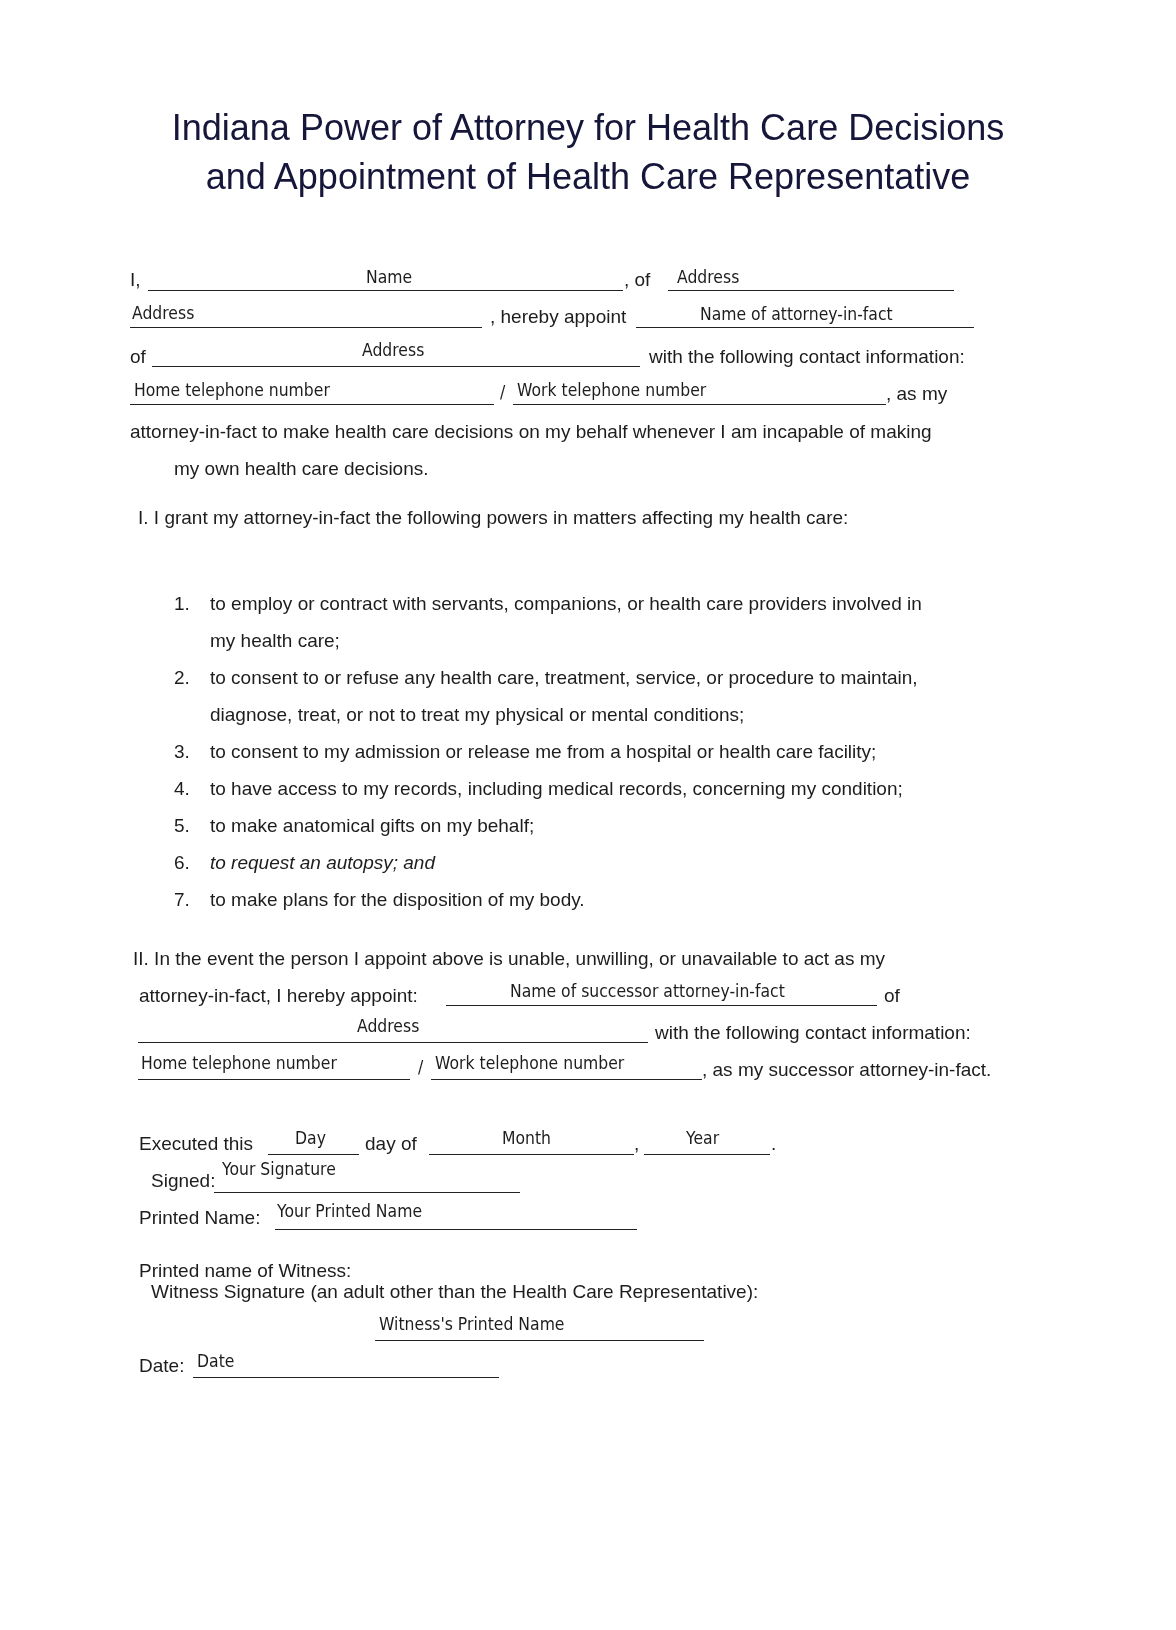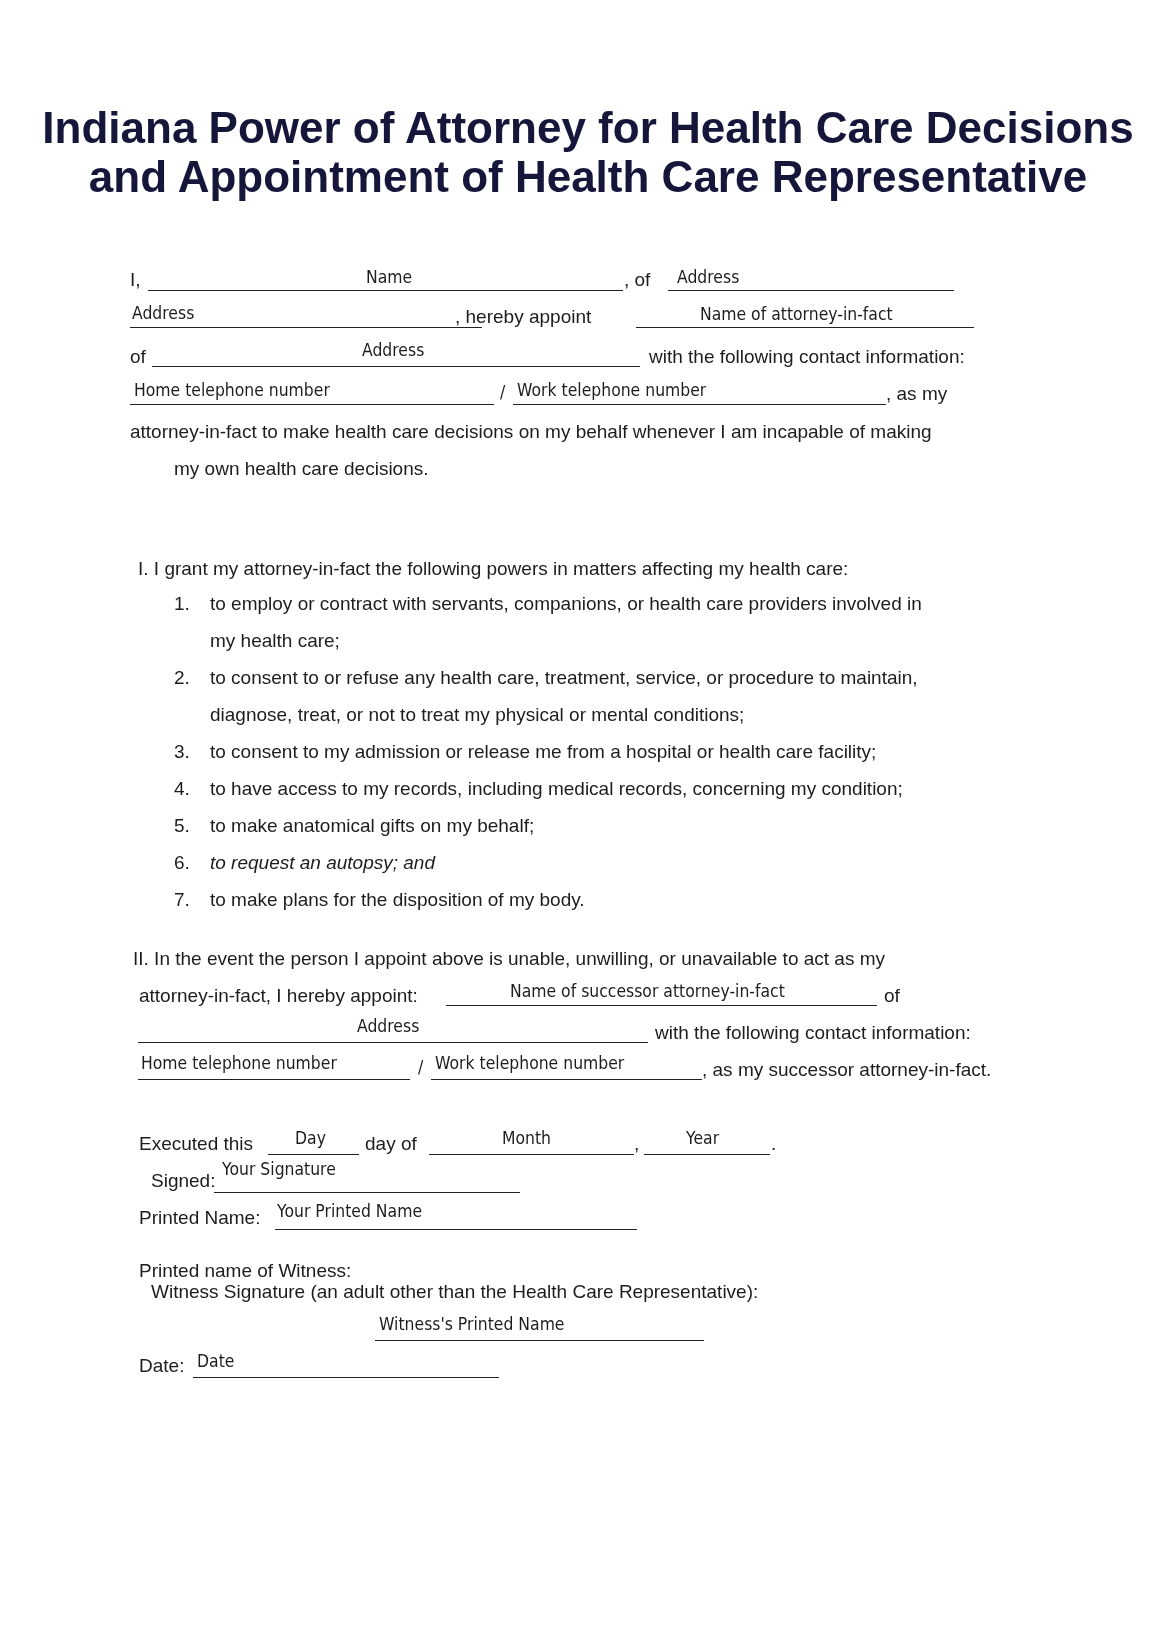"Indiana Power of Attorney for" .title { font-size: 44px -> 36px; font-weight: bold -> normal }
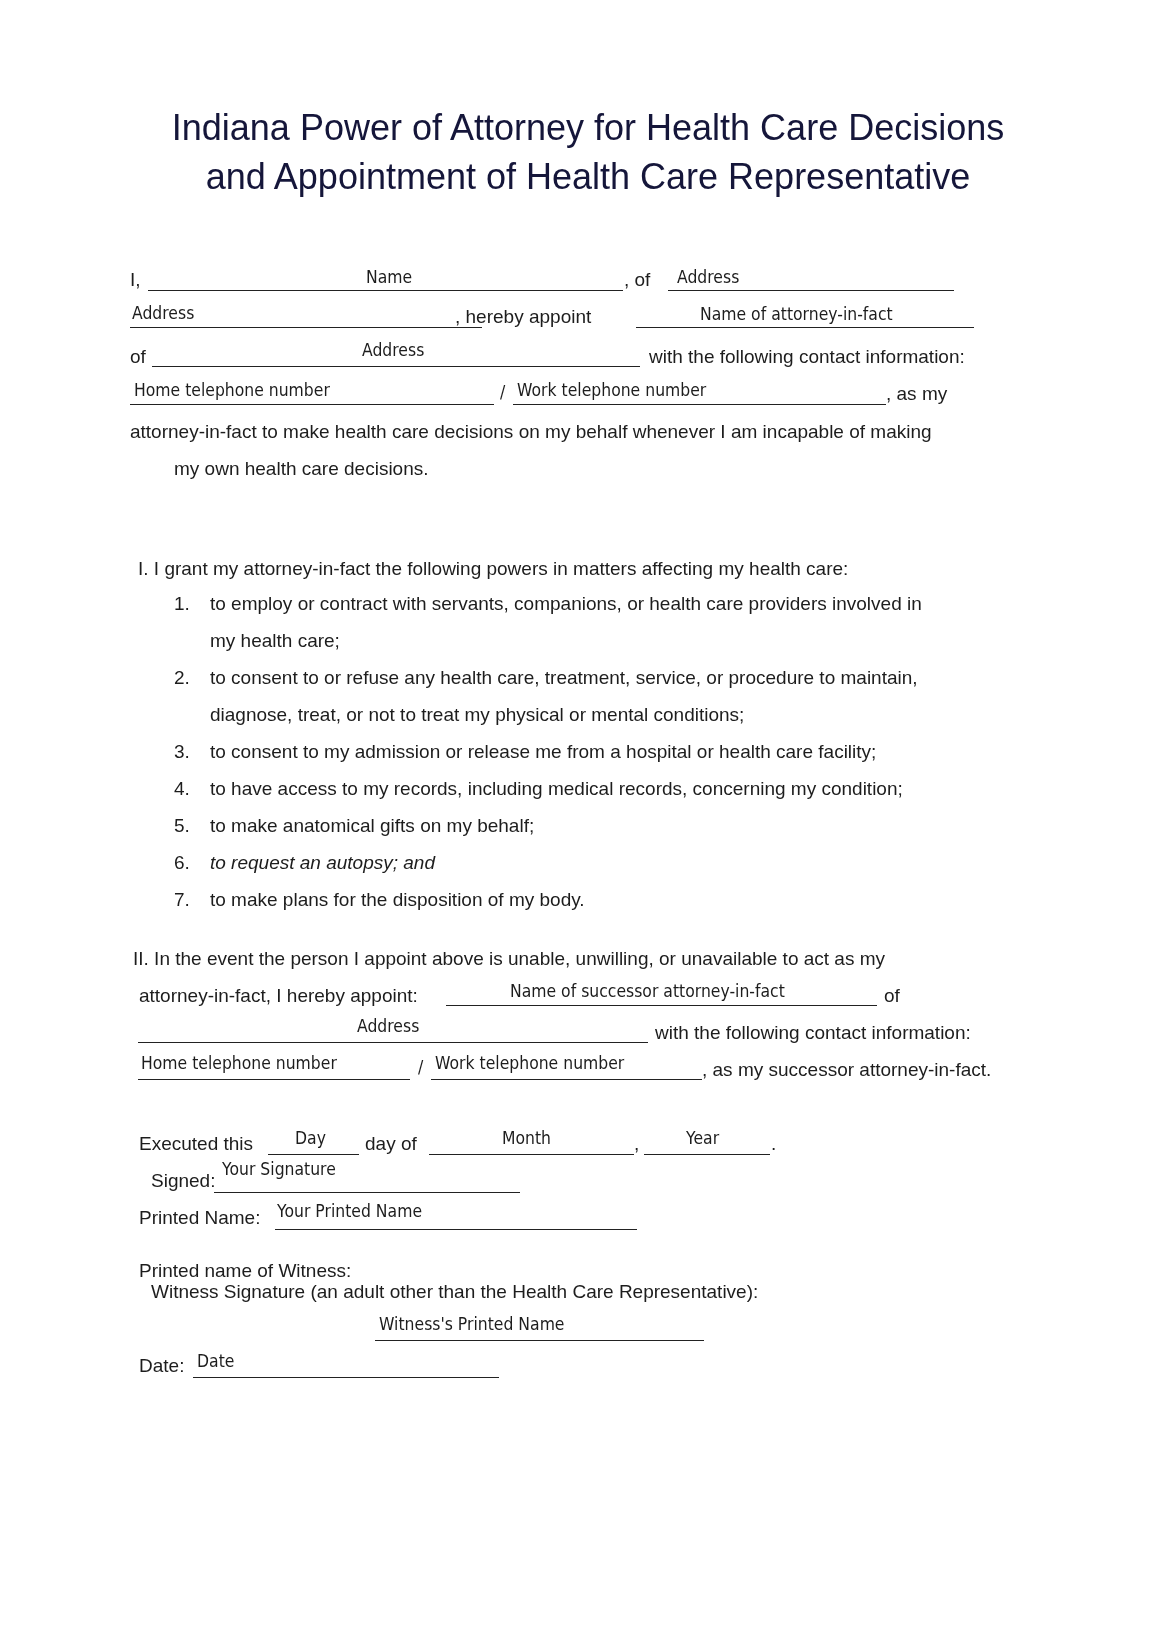", hereby appoint" span.t { left: 455px -> 490px }
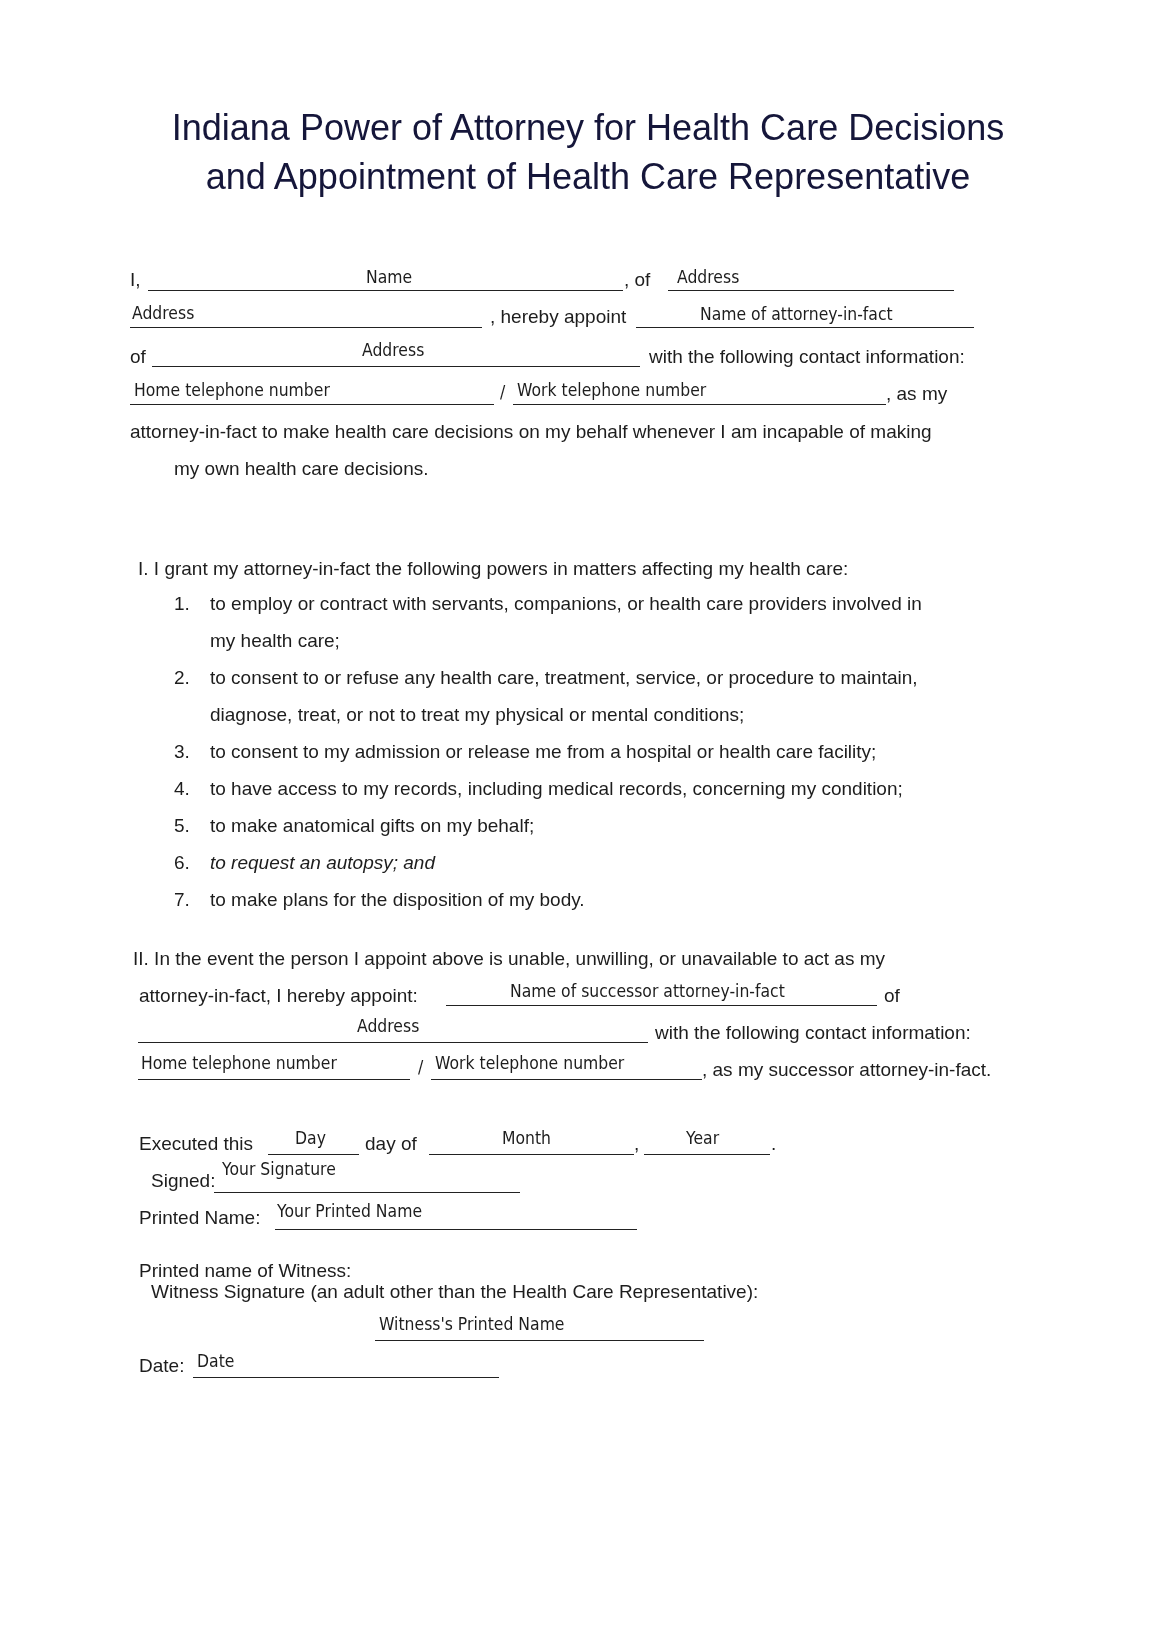"I. I grant my attorney-in-fact" span.t { top: 558px -> 507px }
